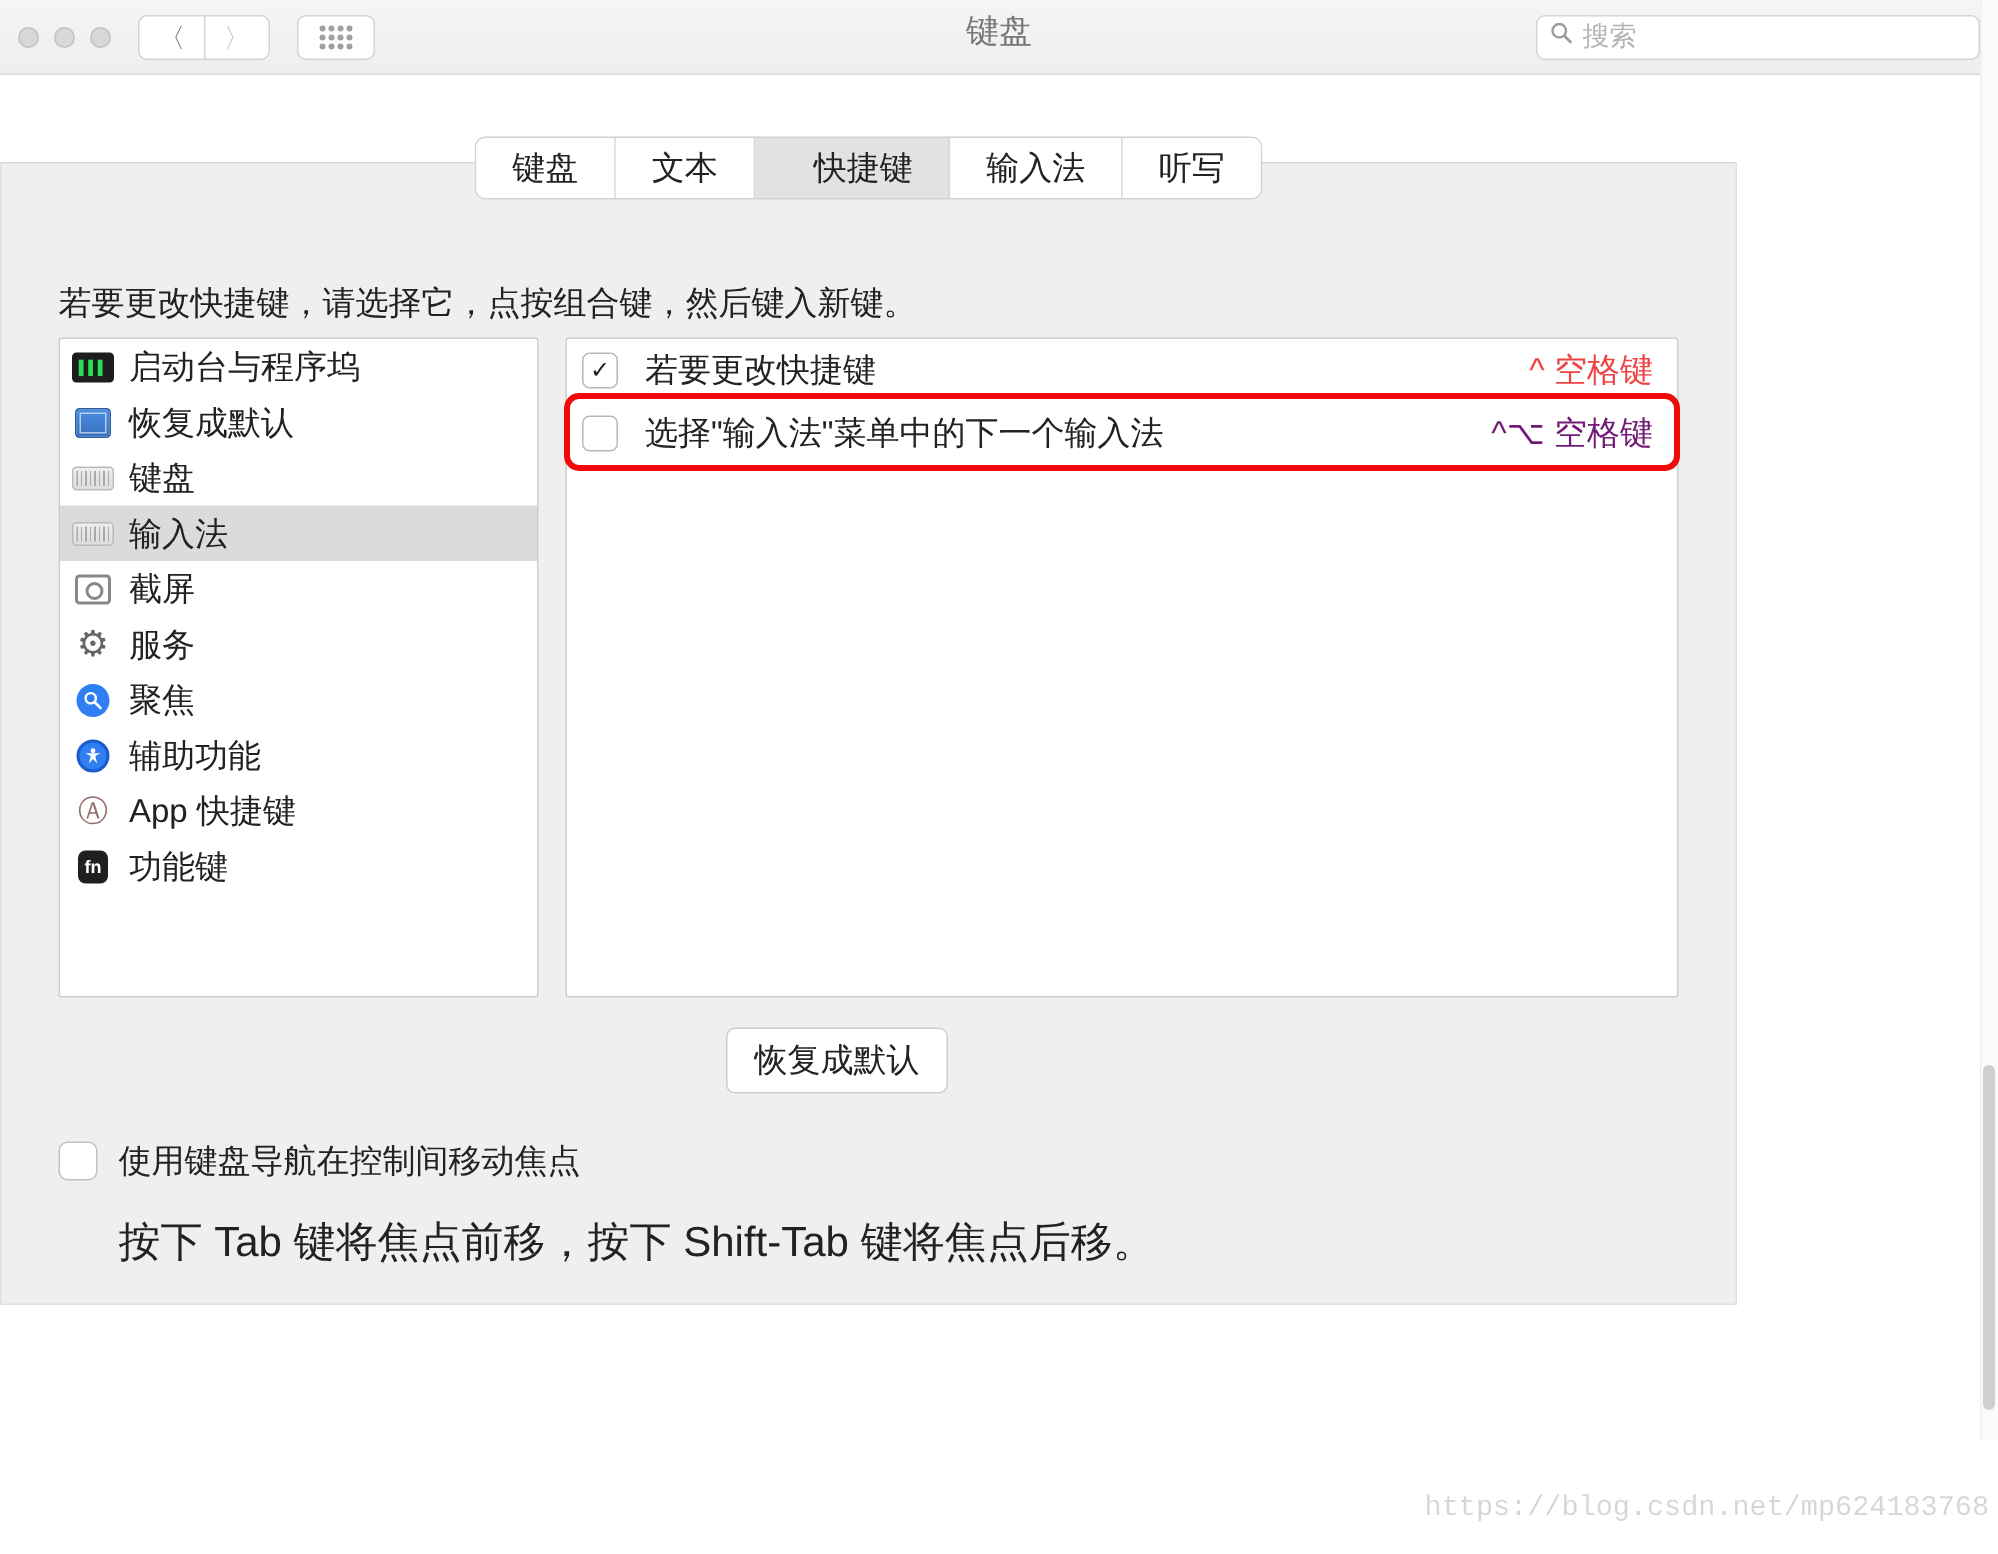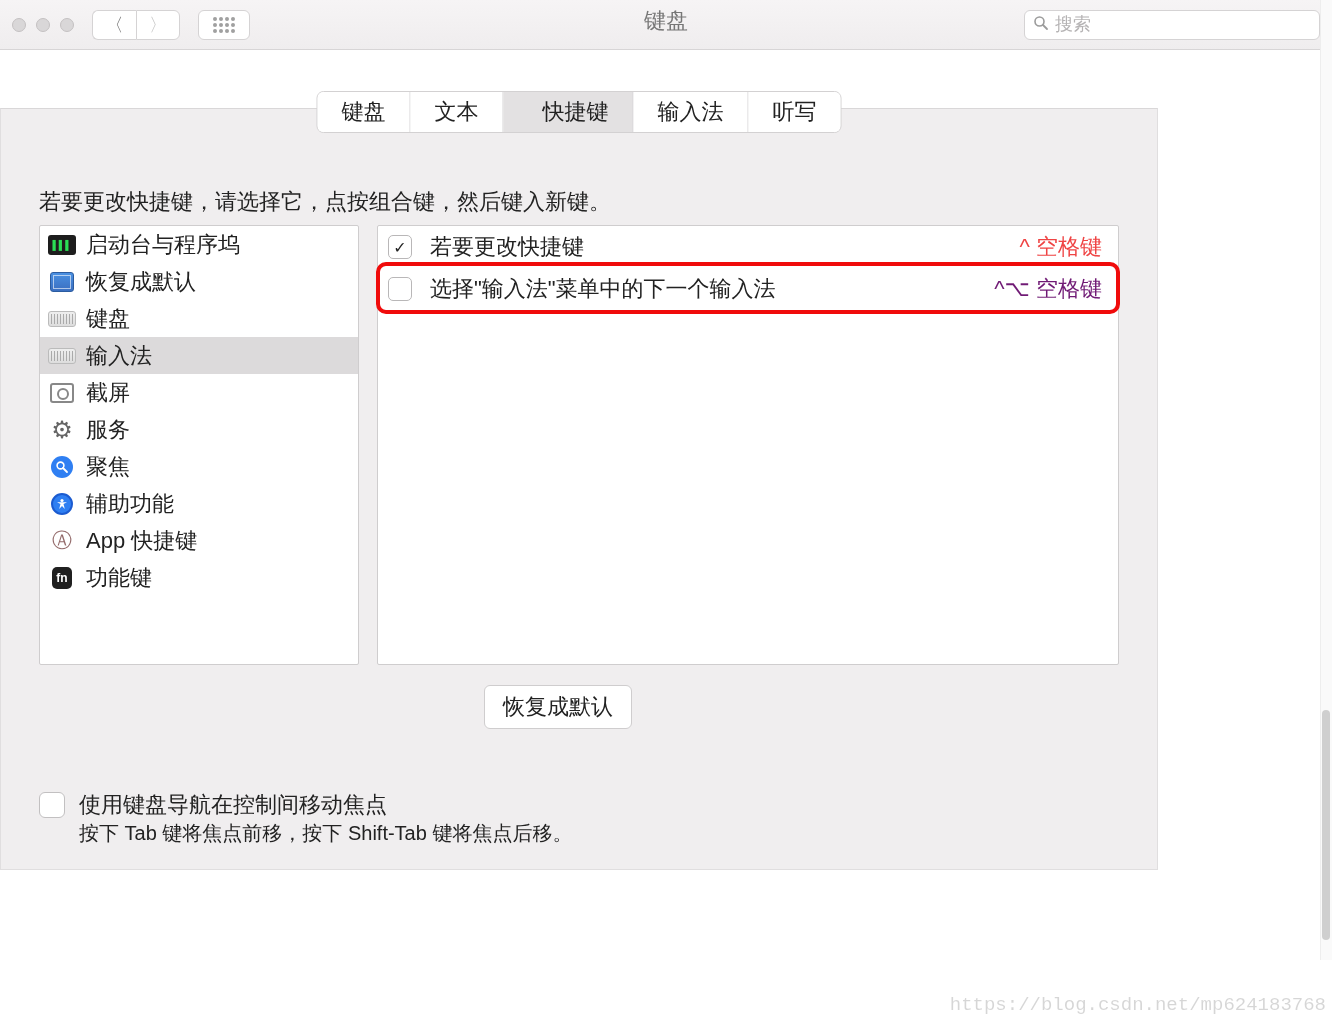"使用键盘导航在控制间移动焦点" .bottom { gap: 0 -> 20px }
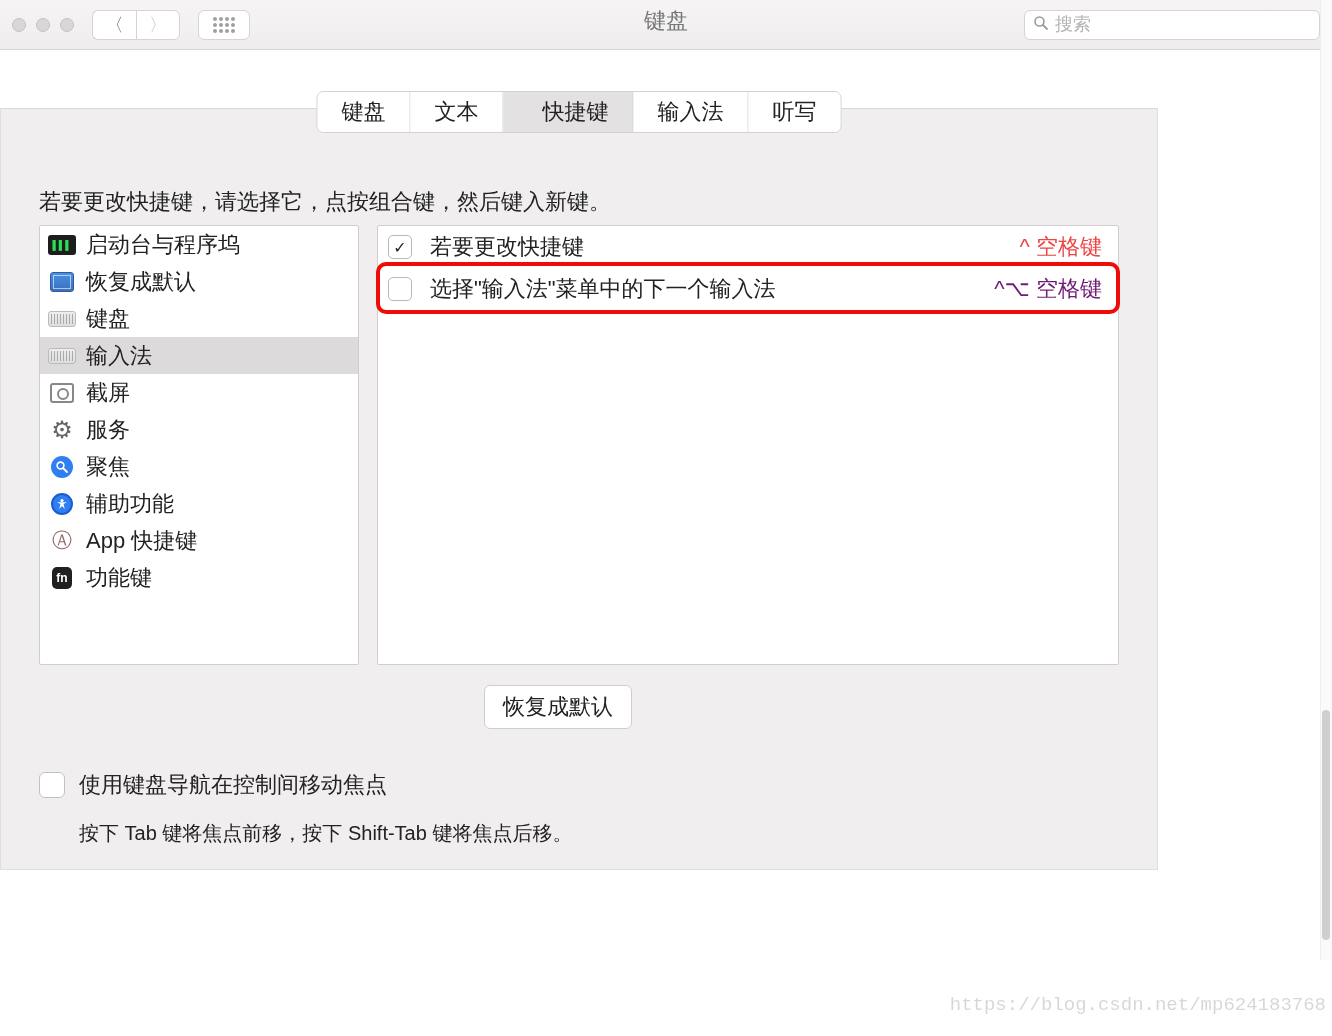"按下 Tab 键将焦点前移，按下 Shift-Tab 键将焦点后移。" .help-line { font-size: 20px -> 28px }
